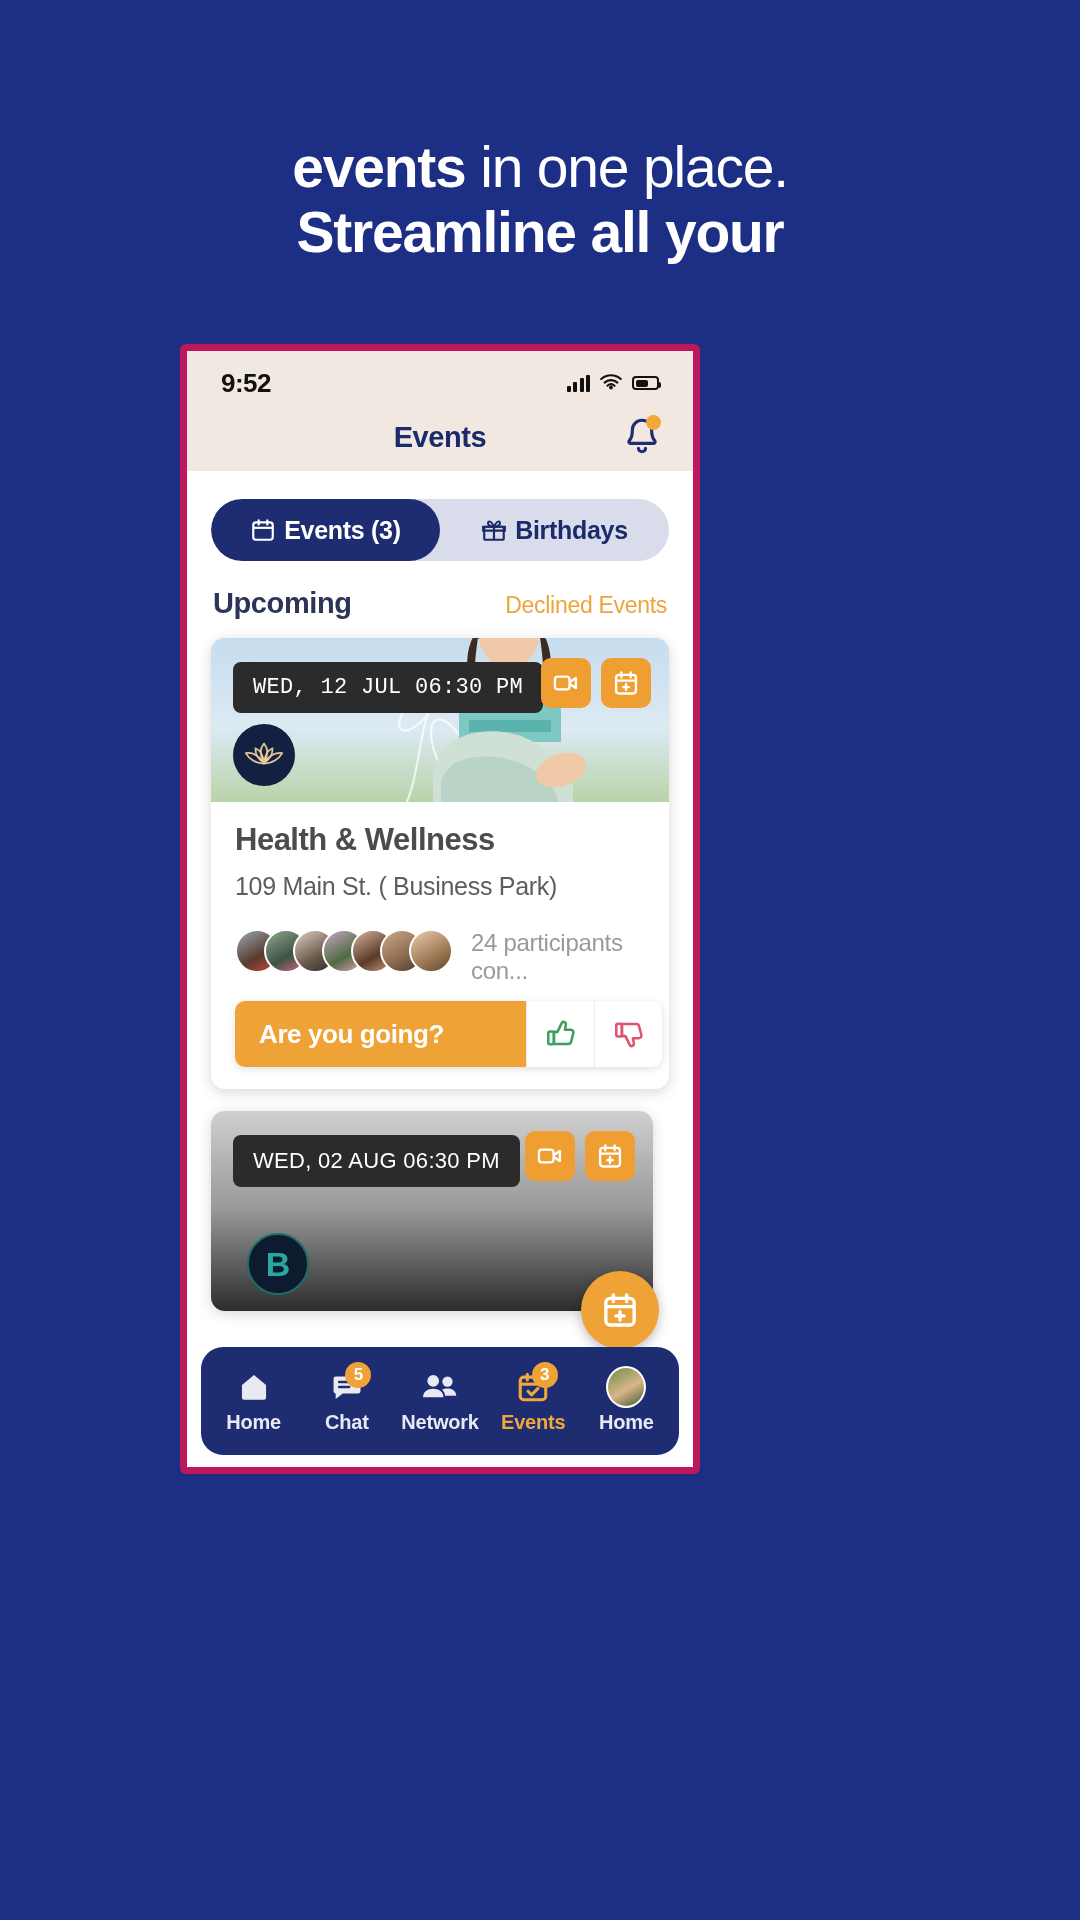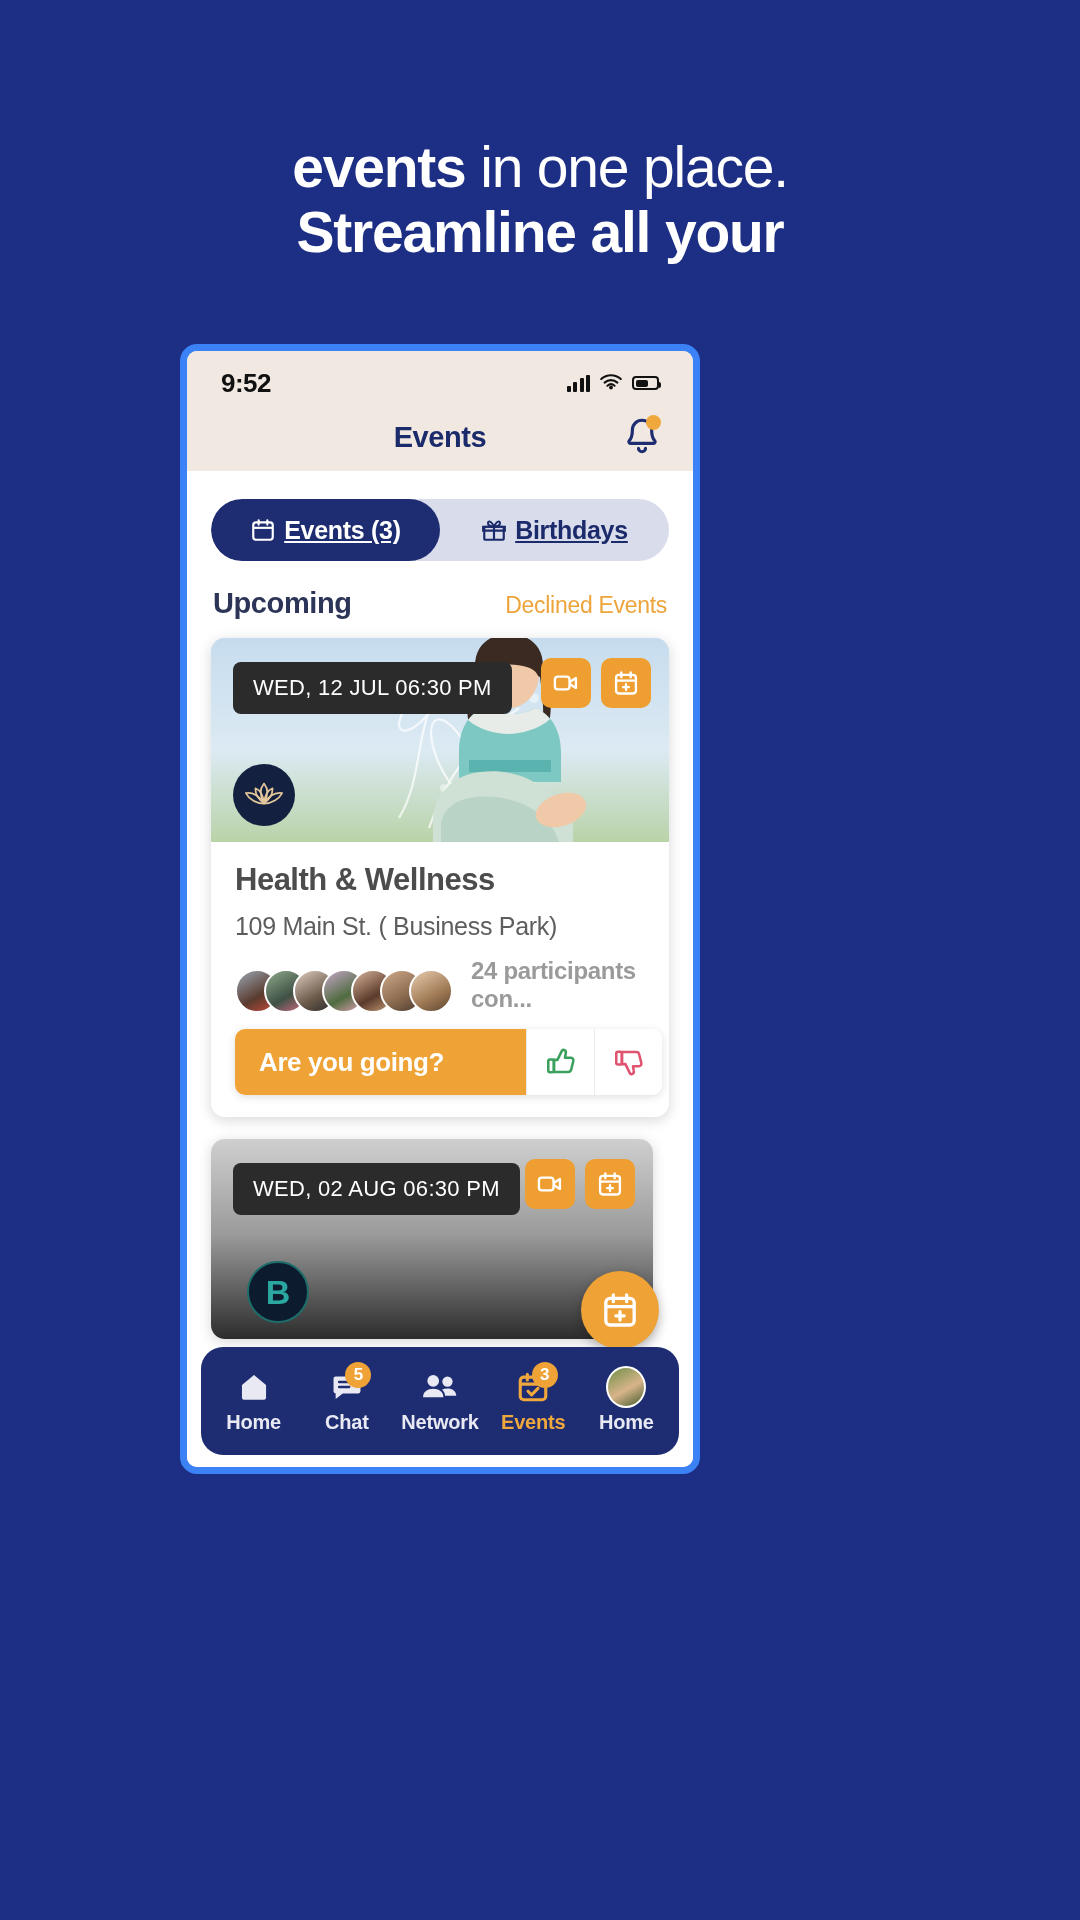"9:52" .phone { border: 7px solid #3b82f6 -> 7px solid #be185d; border-radius: 17px -> 6px }
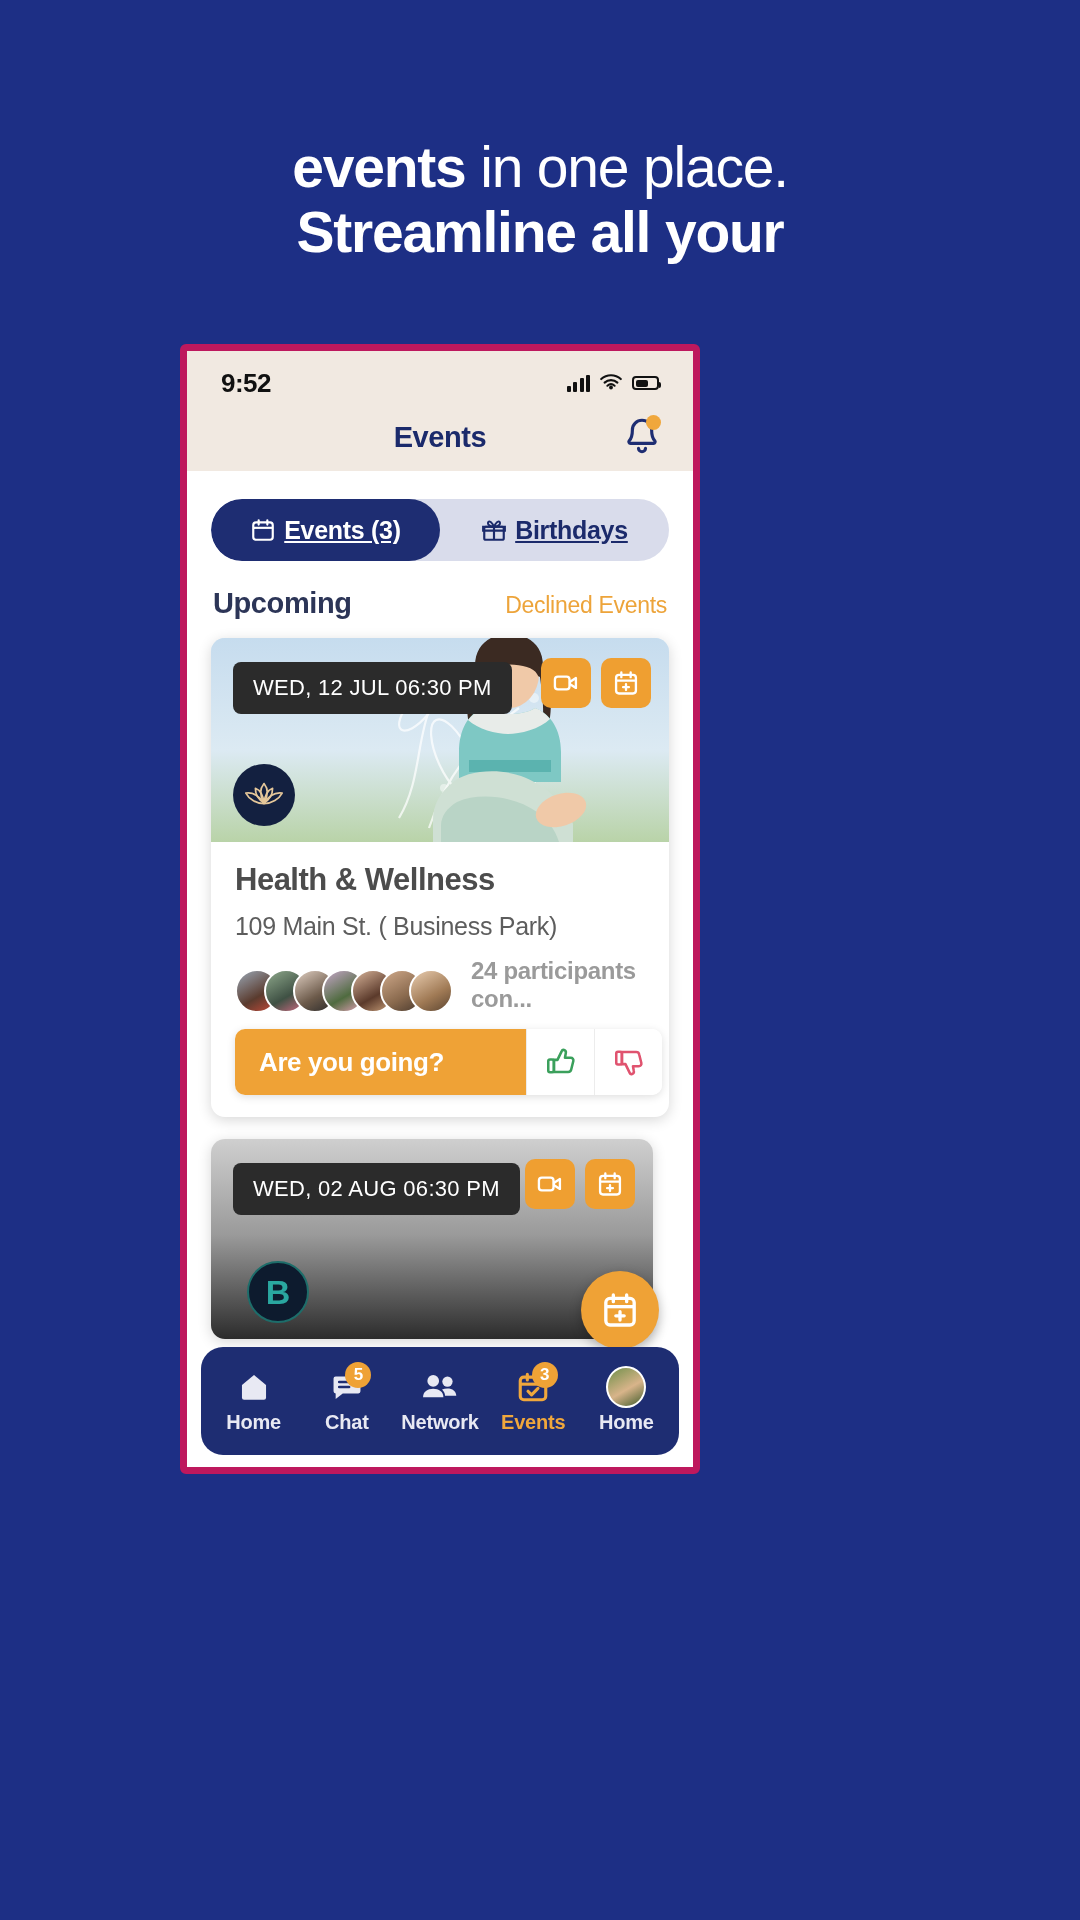"Events (3)" .tab { text-decoration: underline -> none }
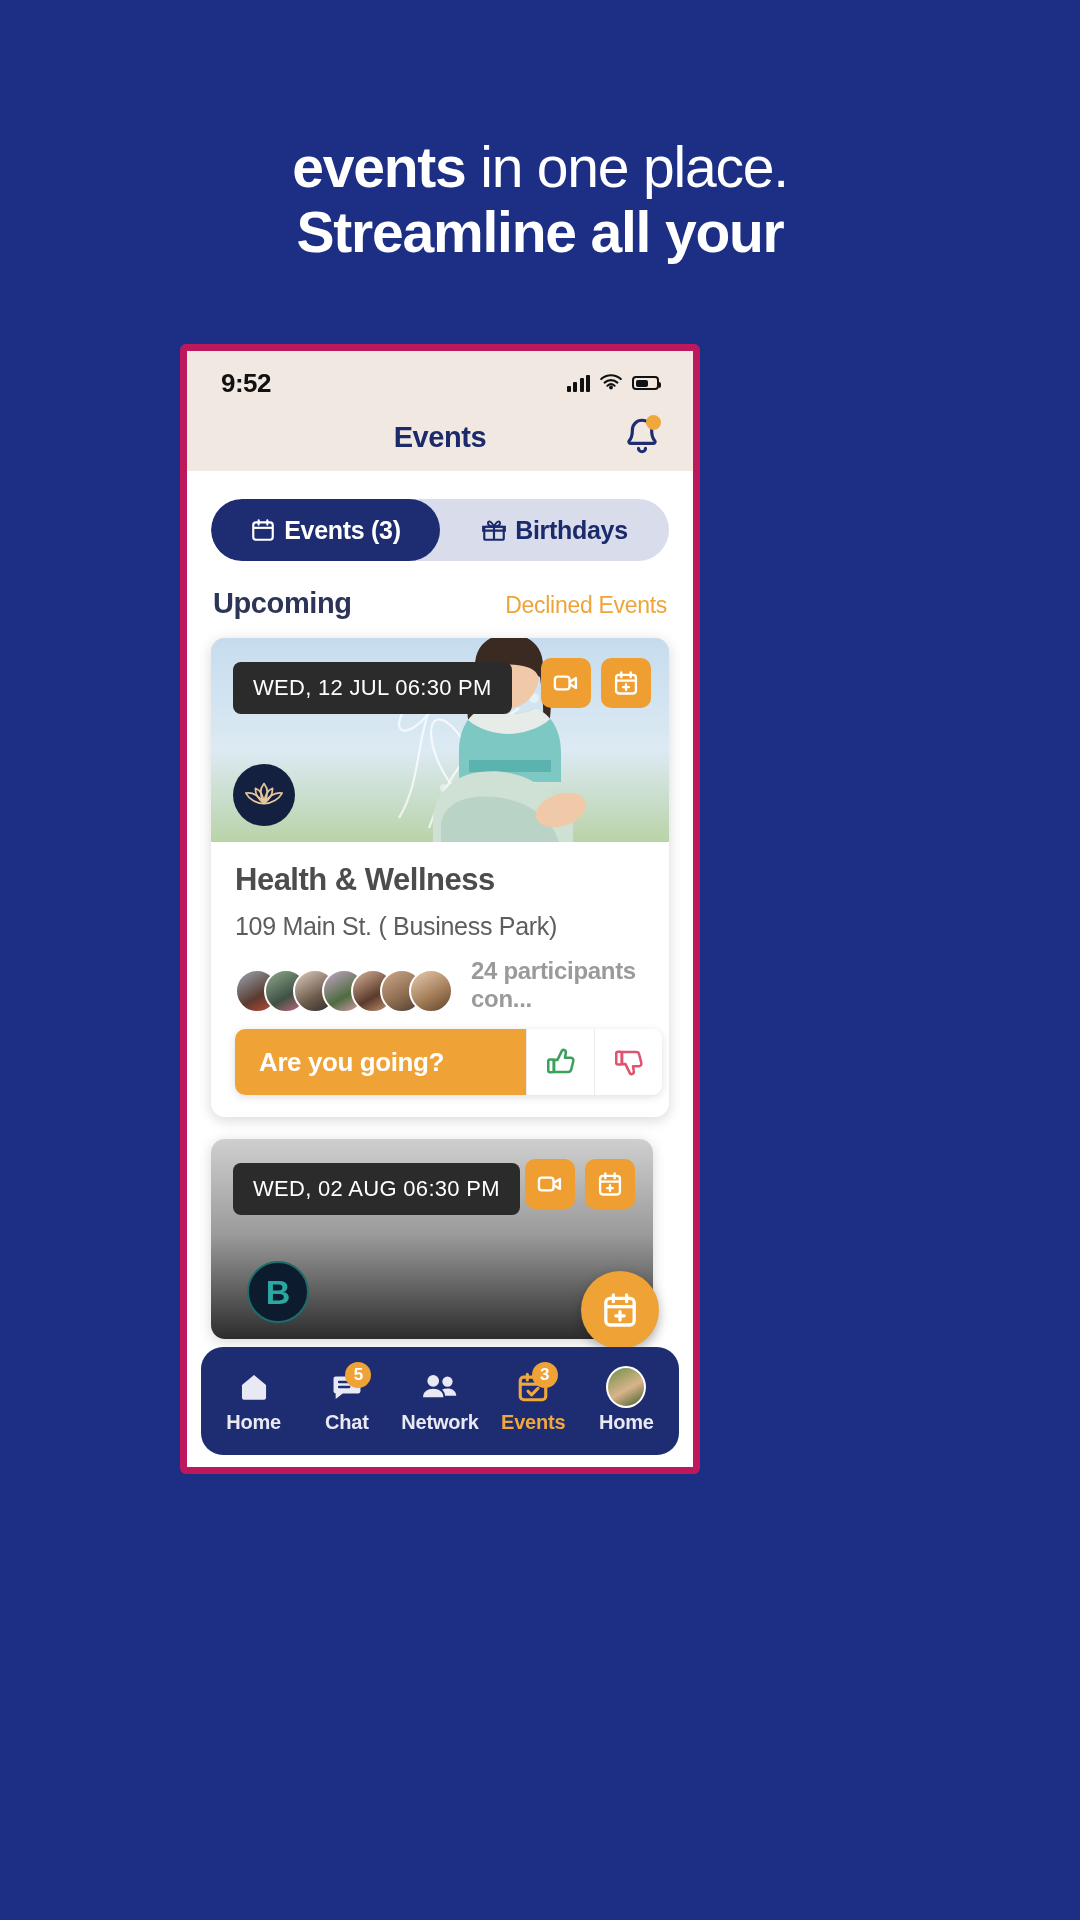"WED, 12 JUL 06:30 PM" .card-hero { font-family: none -> Liberation Mono, monospace; height: 204px -> 164px }
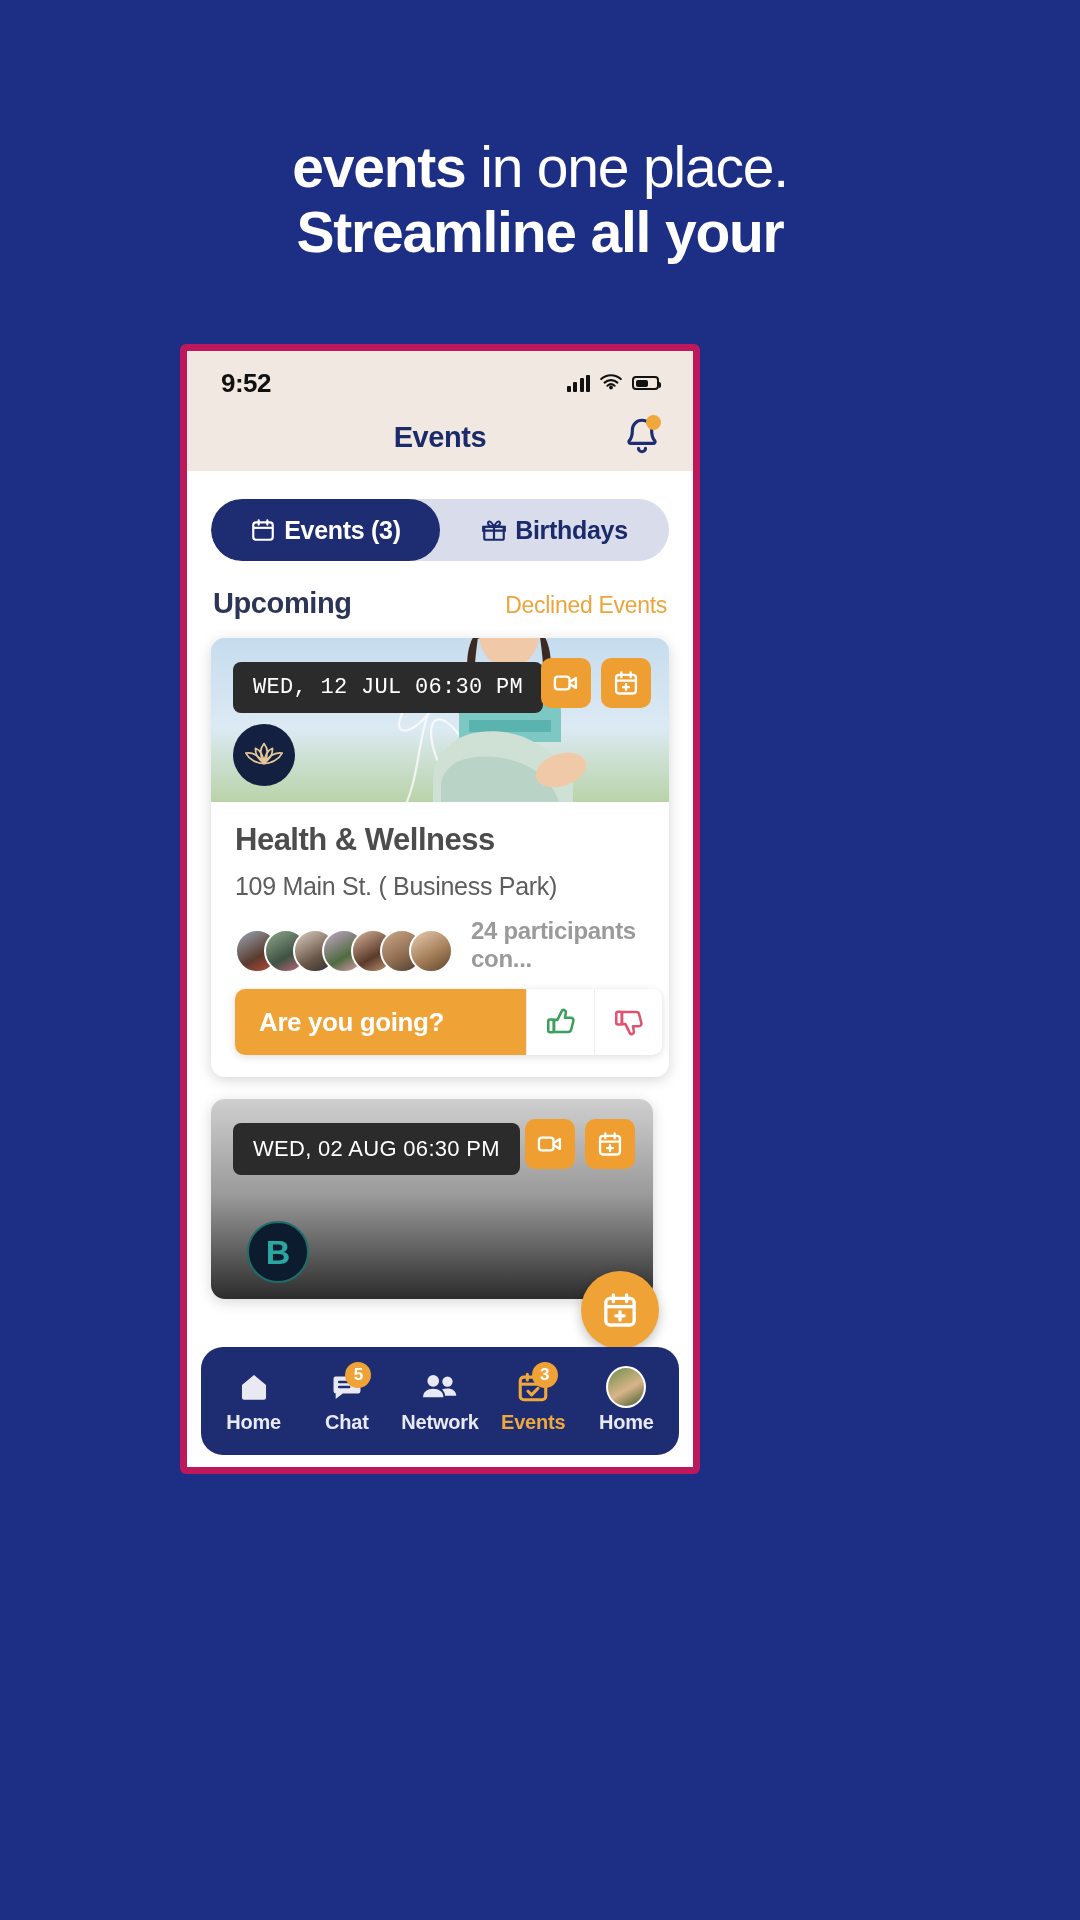"24 participants con..." .part-row { align-items: flex-end -> flex-start; font-weight: bold -> none; margin-top: 16px -> 28px }
